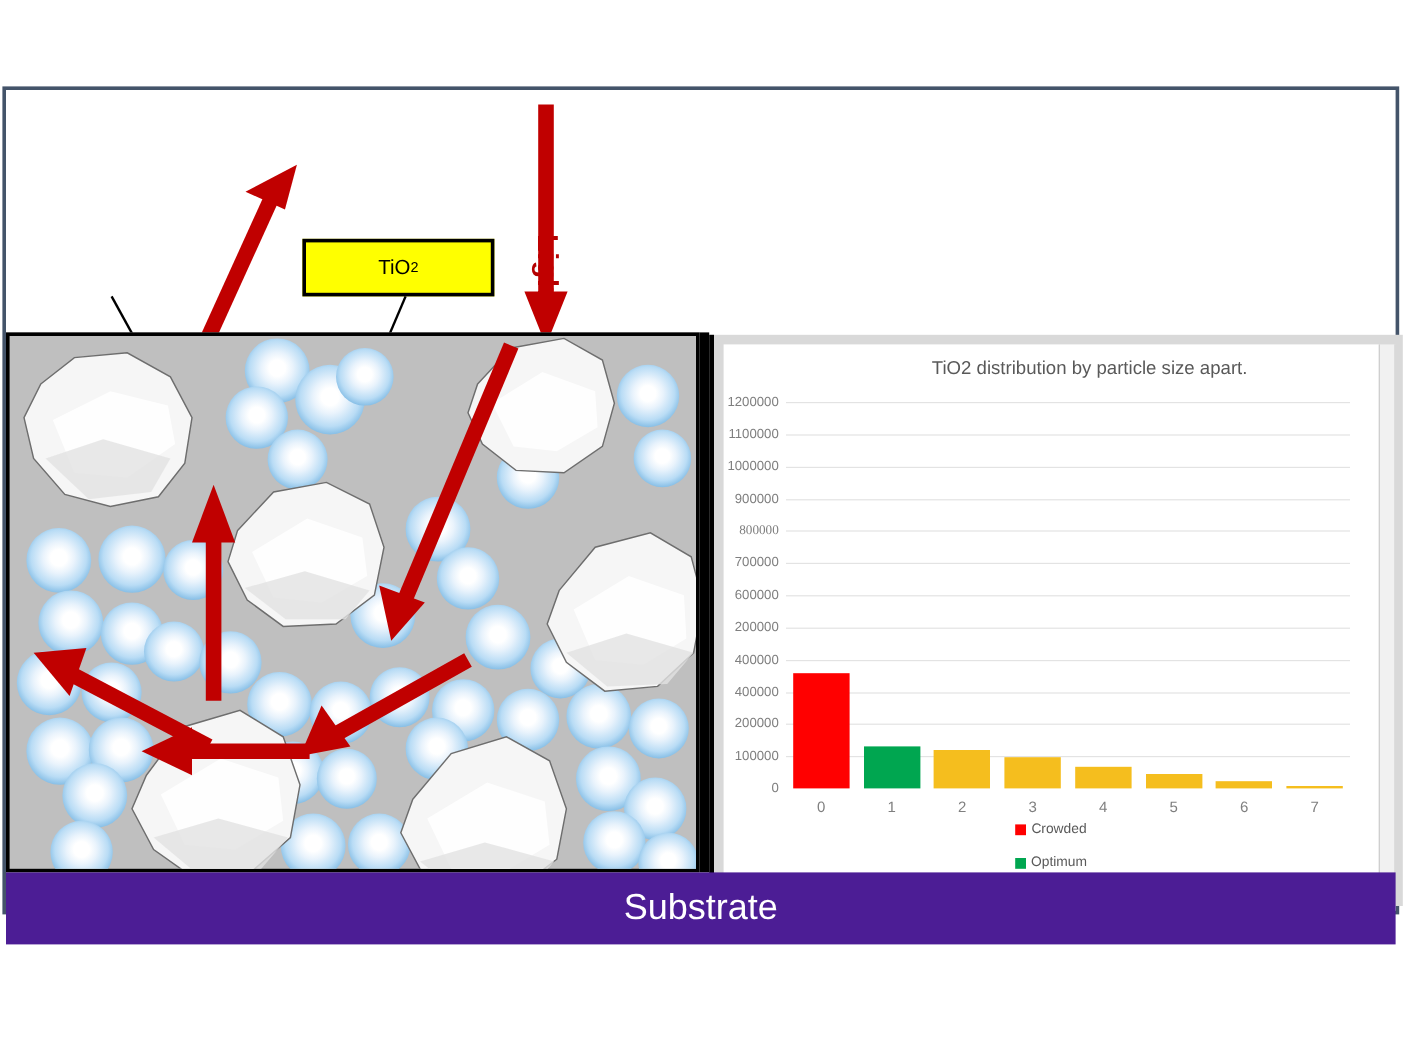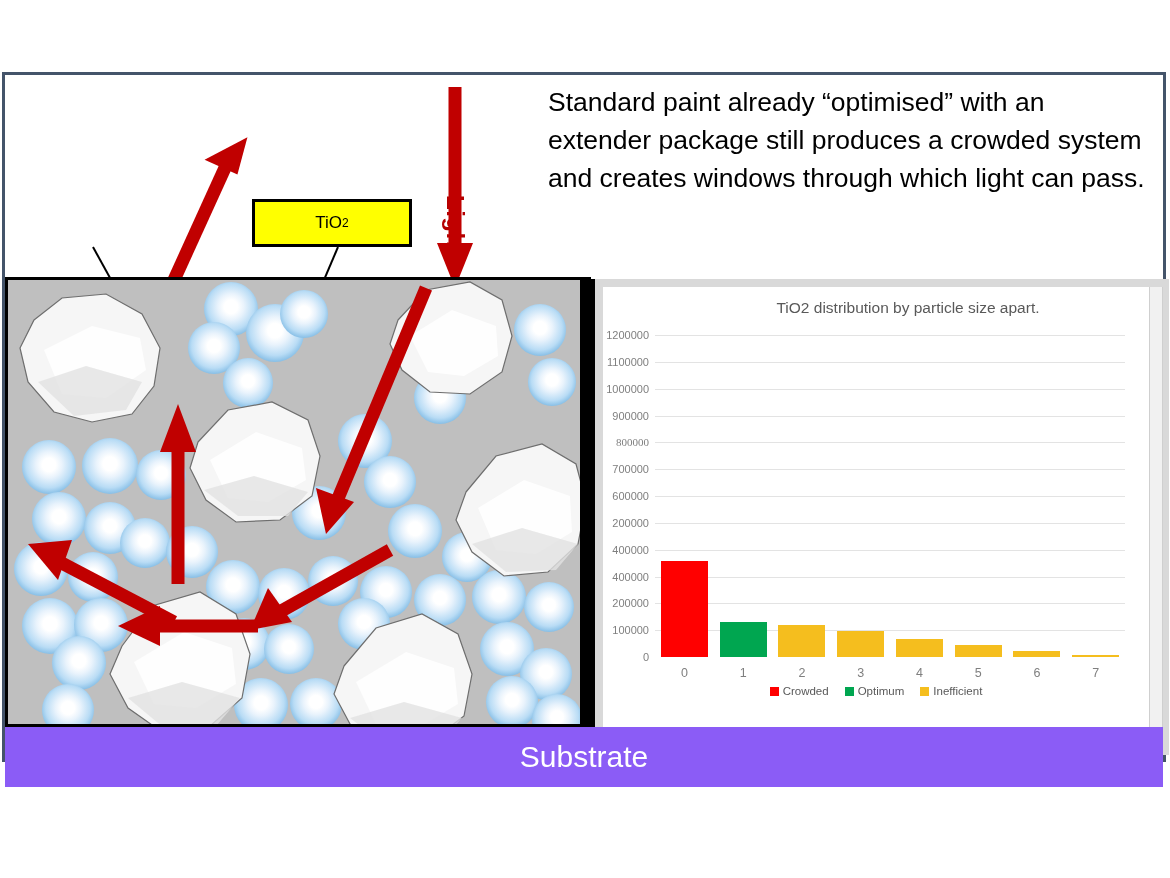"Standard paint already “optimised” with" div.caption-band { html: <div> <div>Standard paint already “optimised” with an extender package still produces a crowded system and creates windows through which light can pass.</div> </div> -> none }
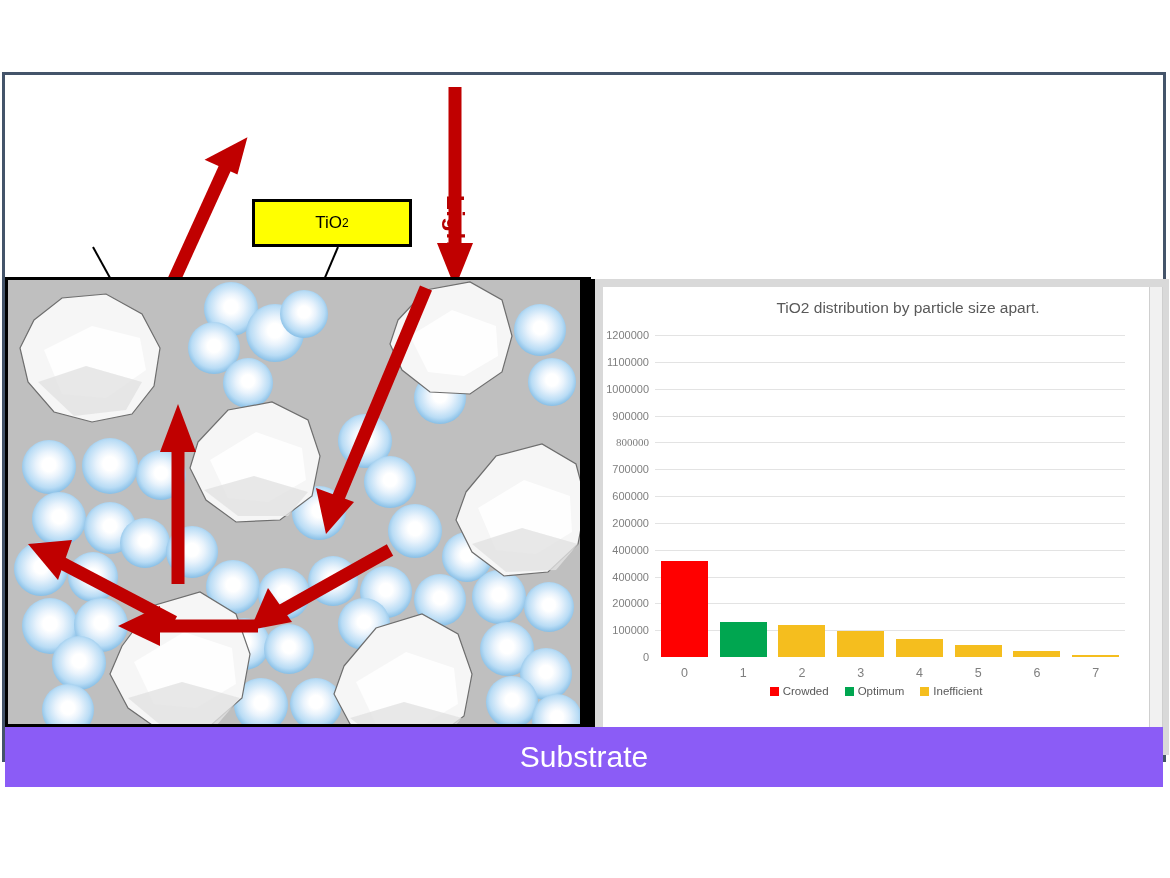"Crowded" .legend { flex-direction: none -> column }
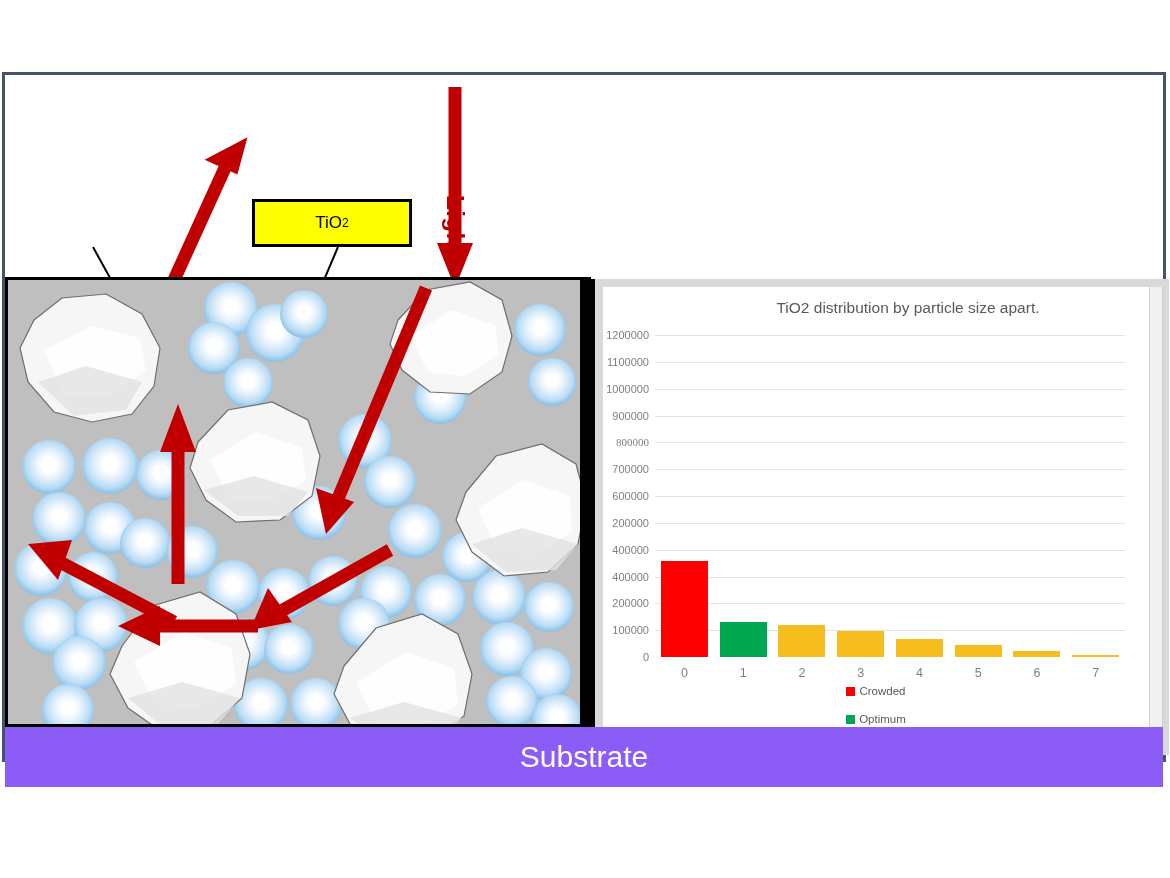"Substrate" .substrate { background: #8b5cf6 -> #4c1d95 }
